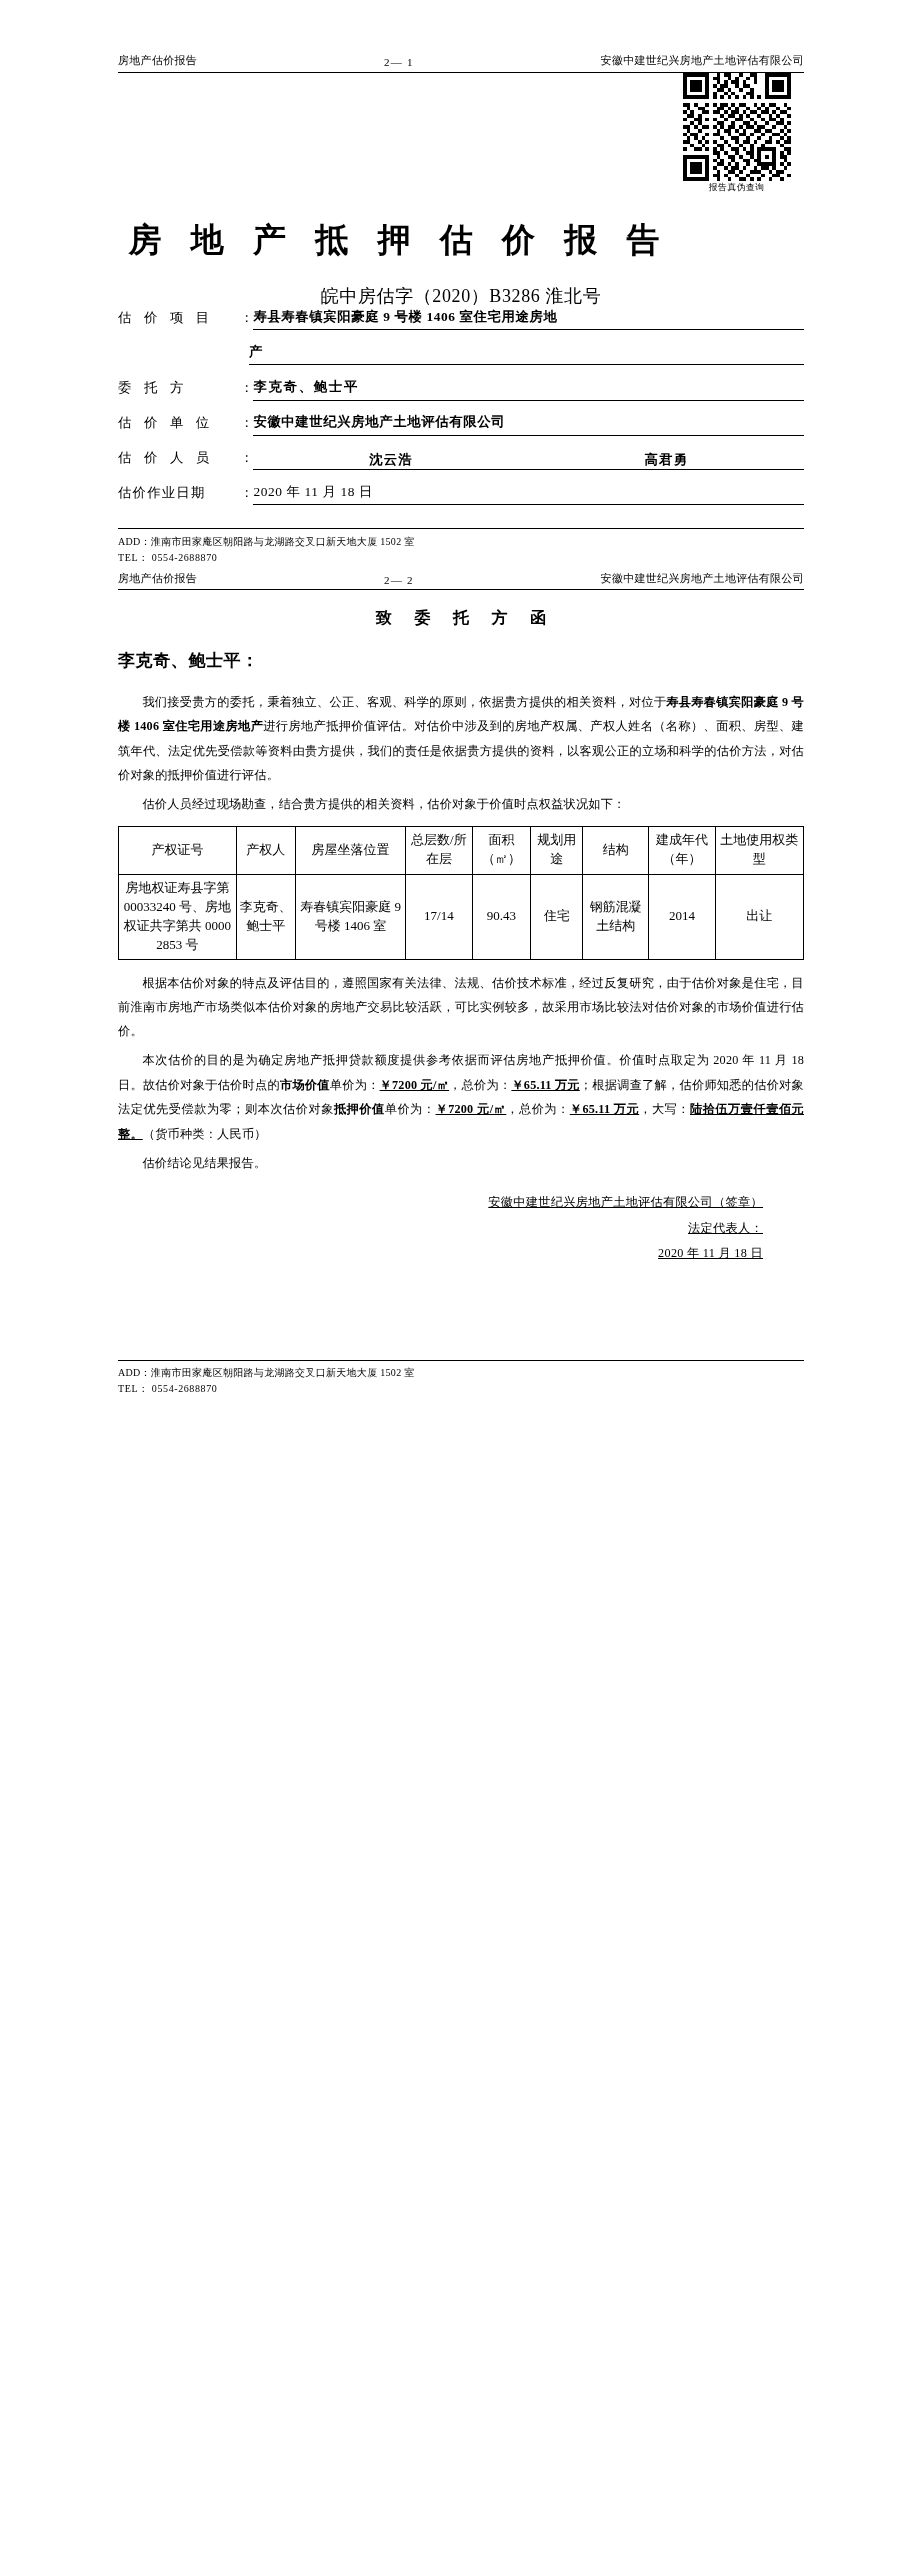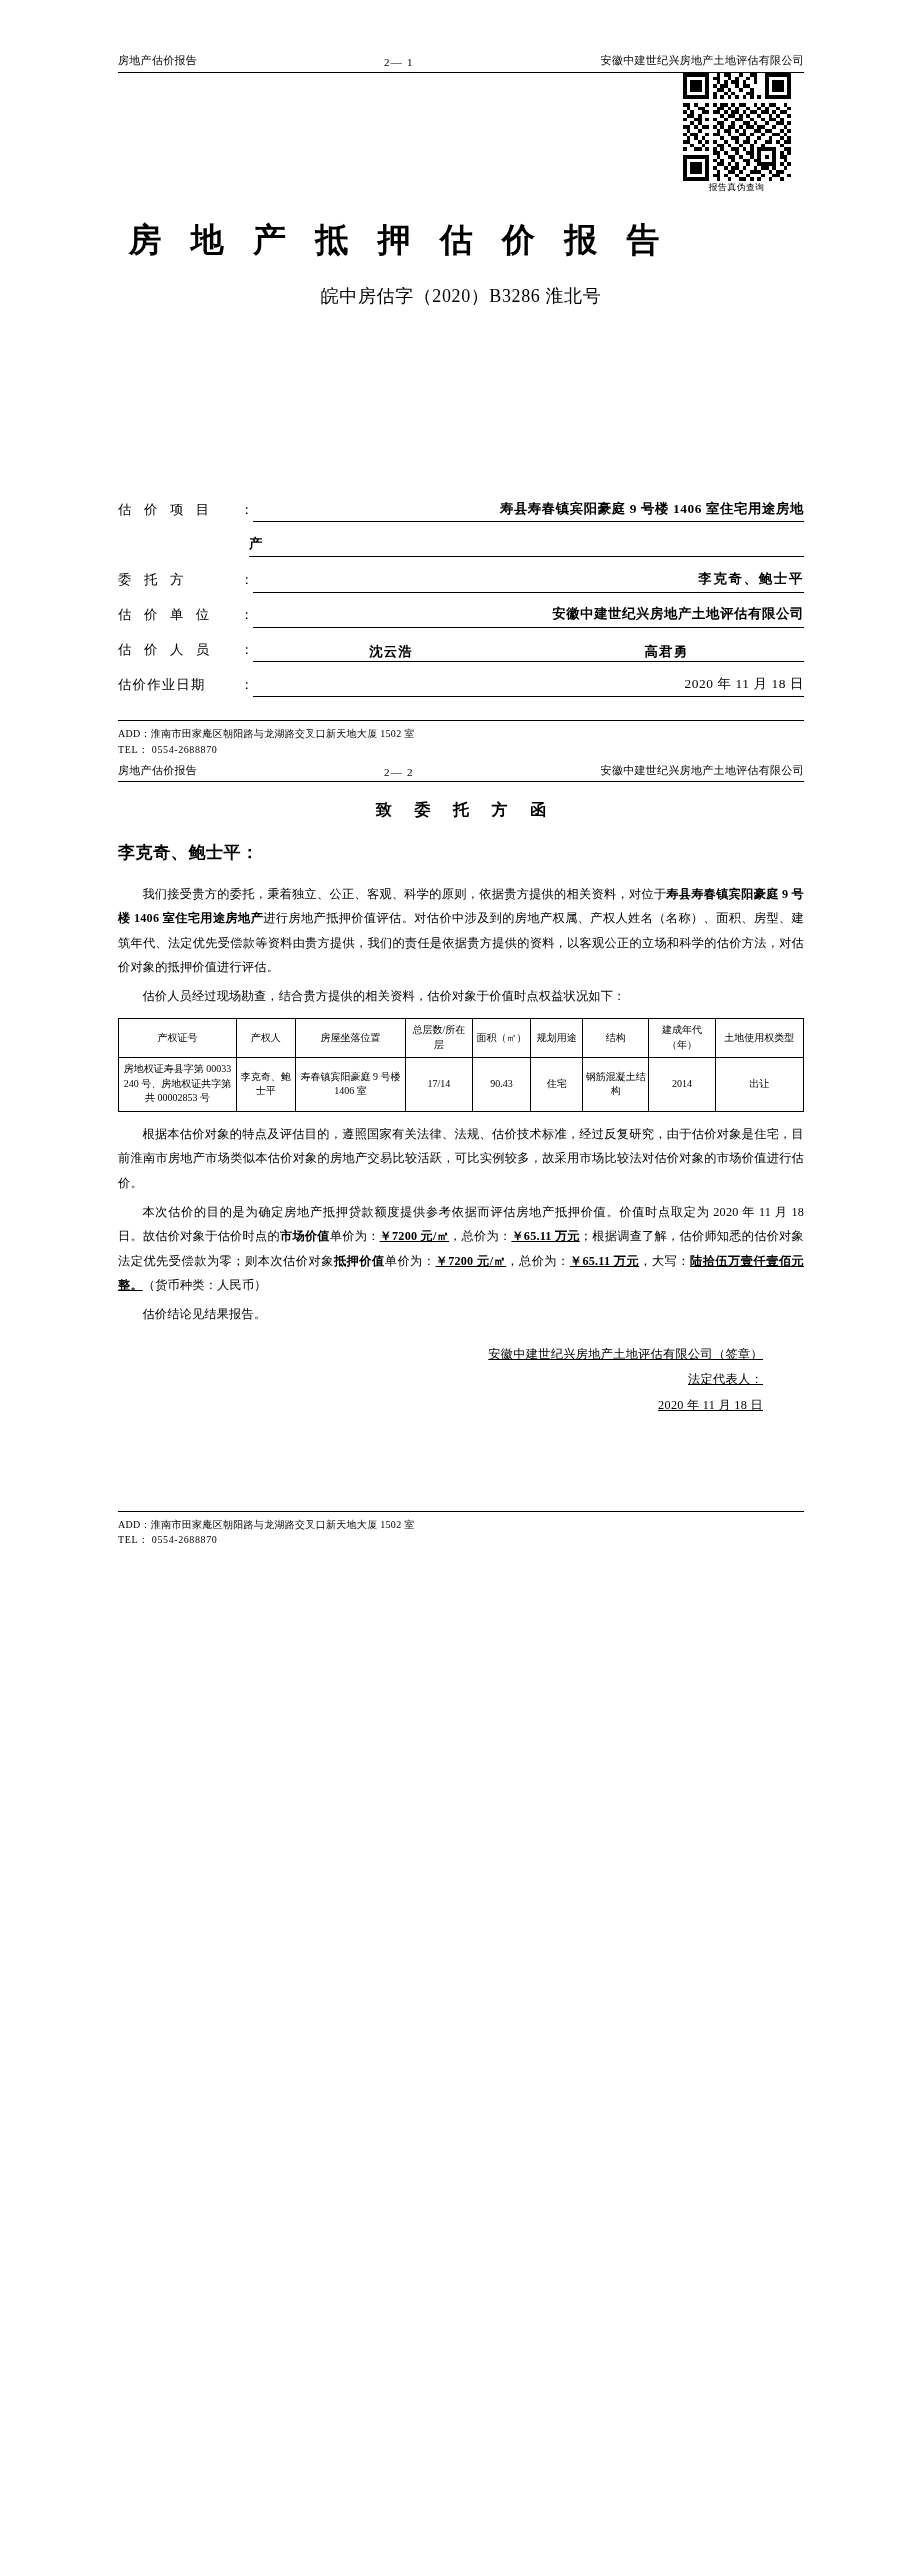"估 价 项 目" .cover-fields { margin-top: 192px -> none }
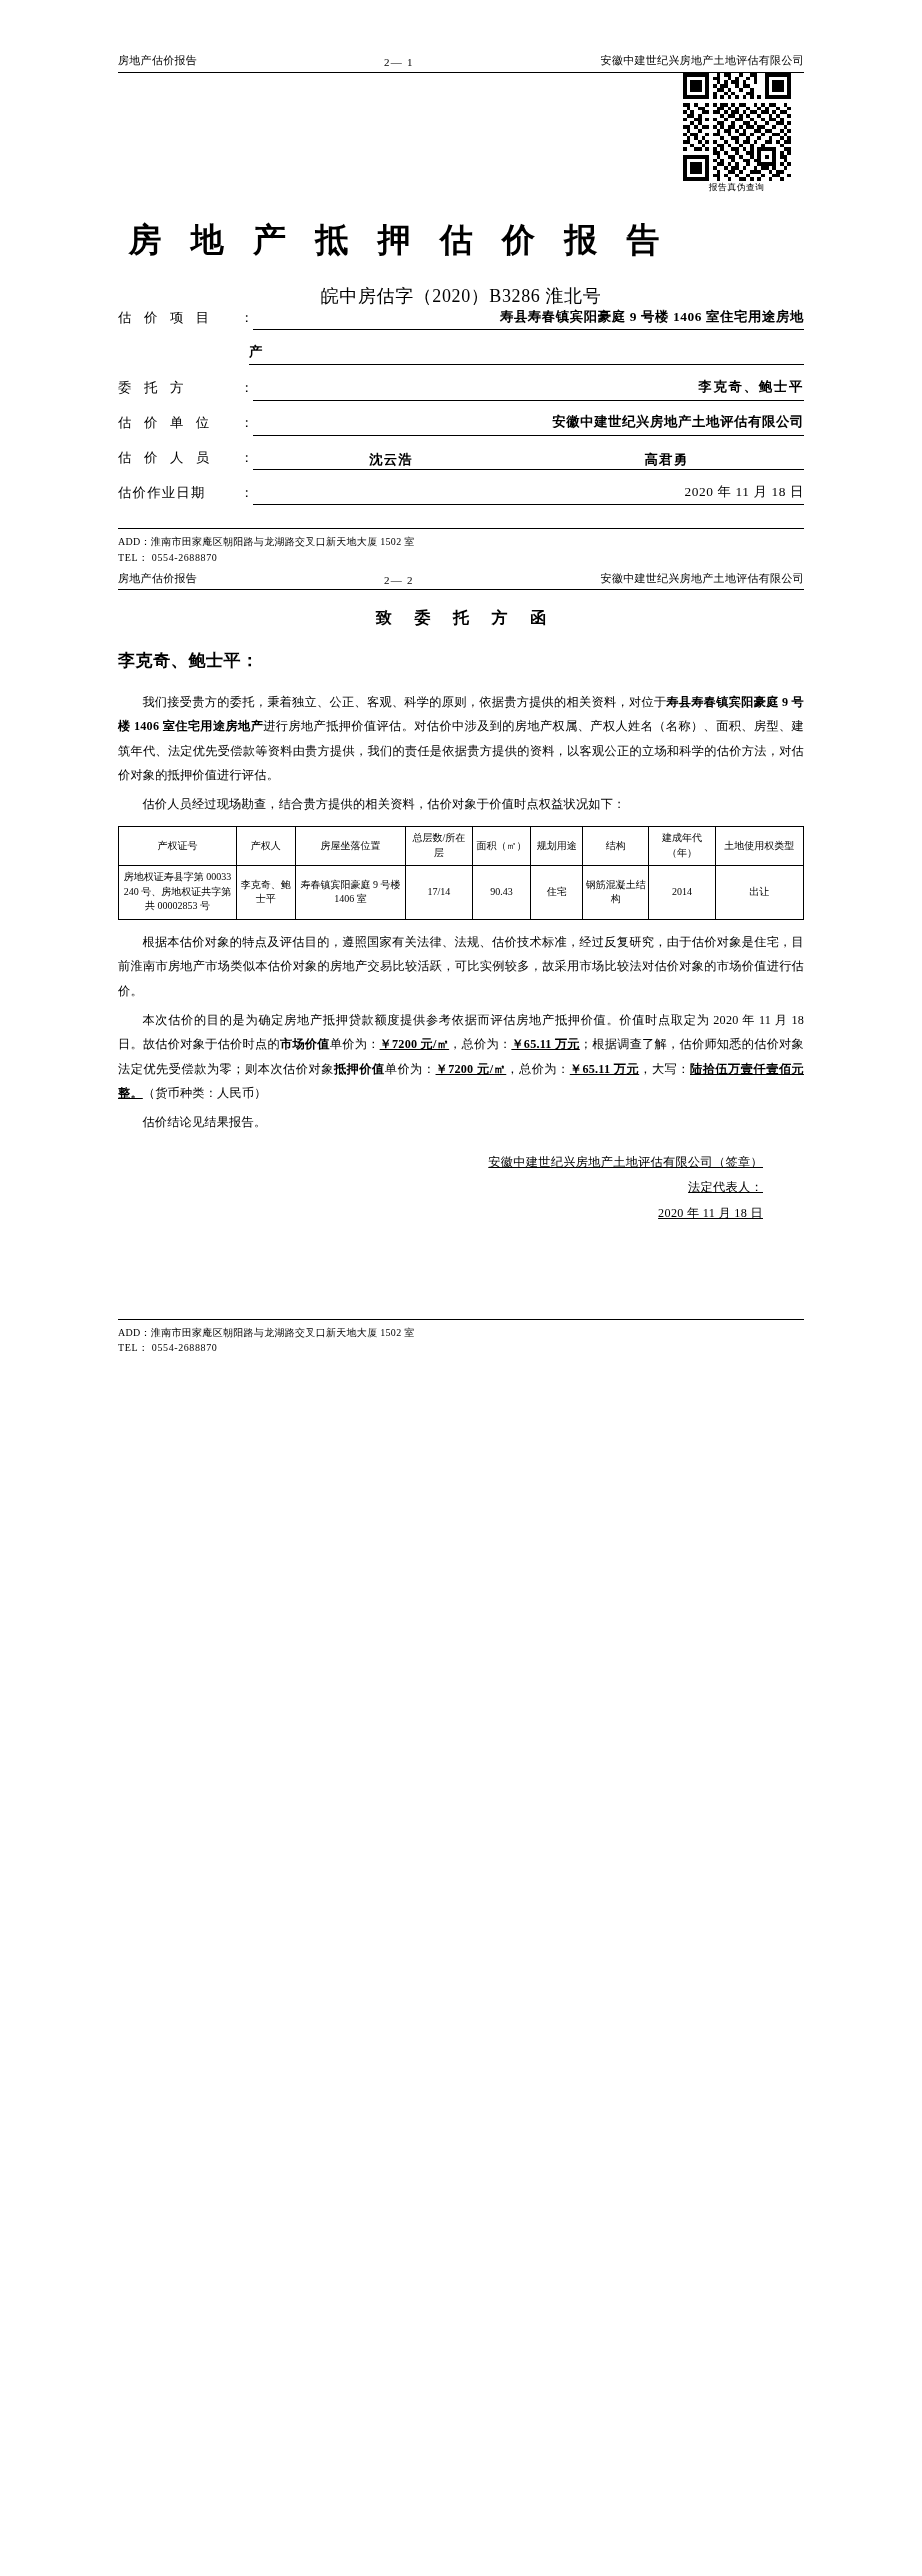"寿县寿春镇宾阳豪庭 9 号楼 1406 室住宅用途房地" .fld-value { text-align: right -> left }
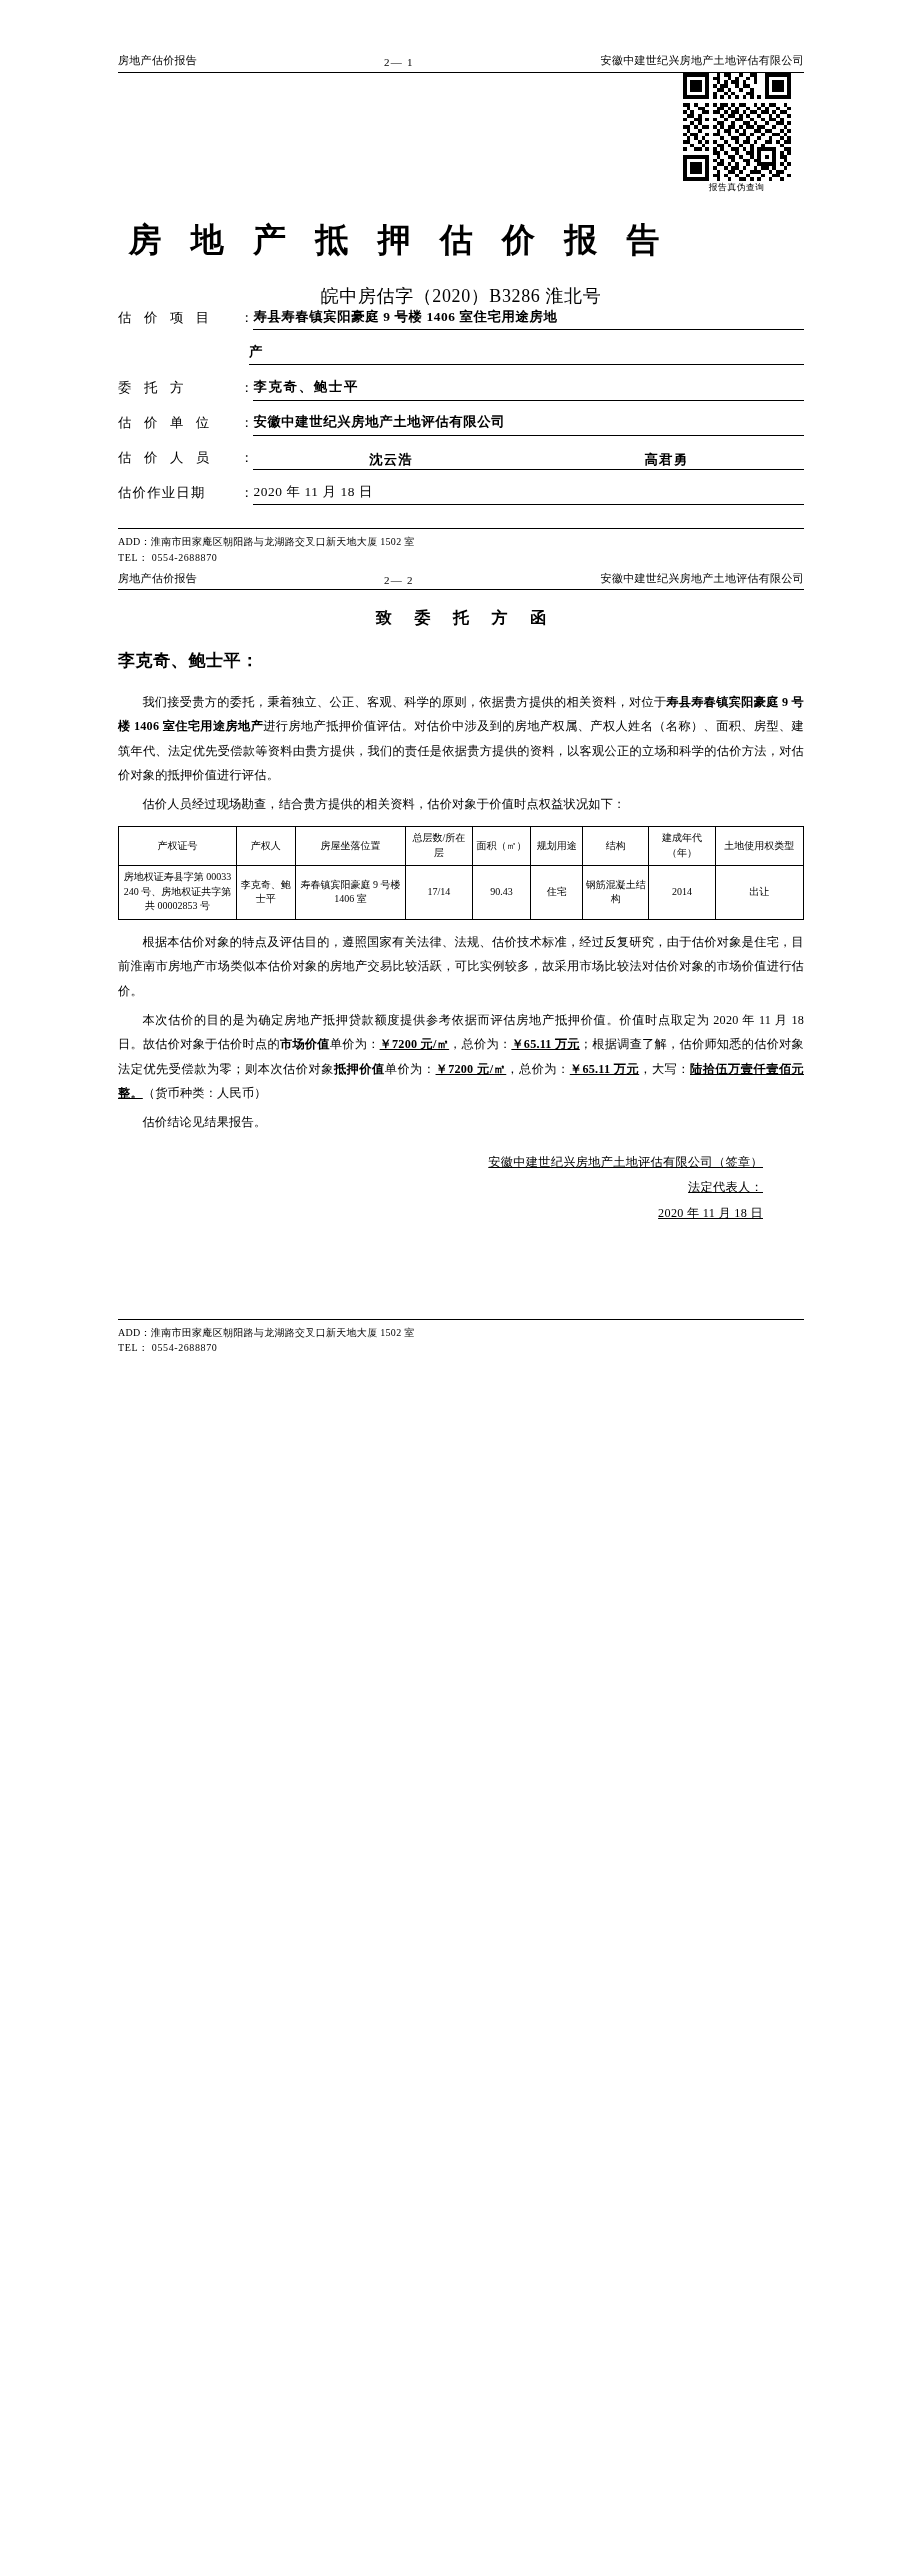"产权证号" table.prop { font-size: 10px -> 13px }
